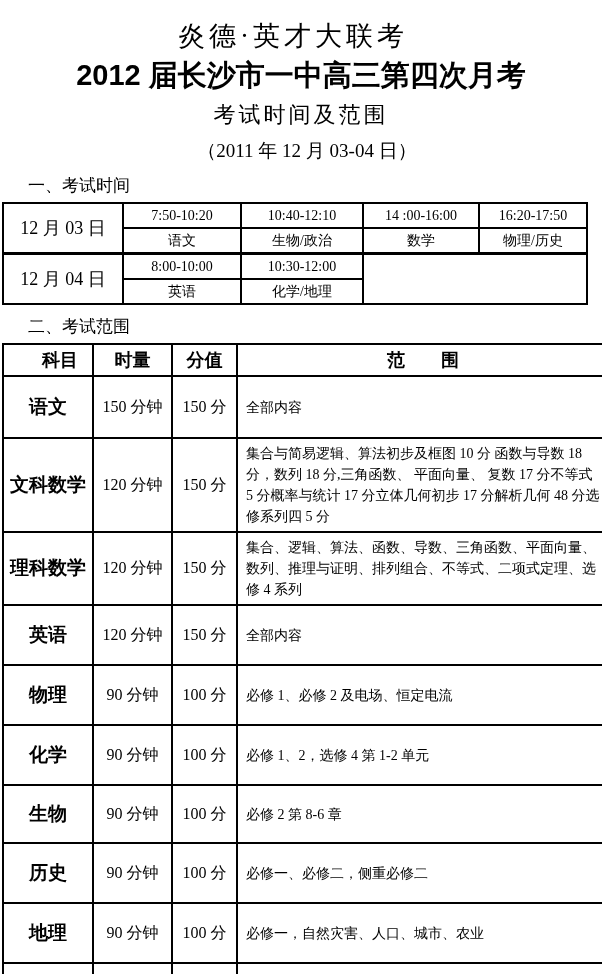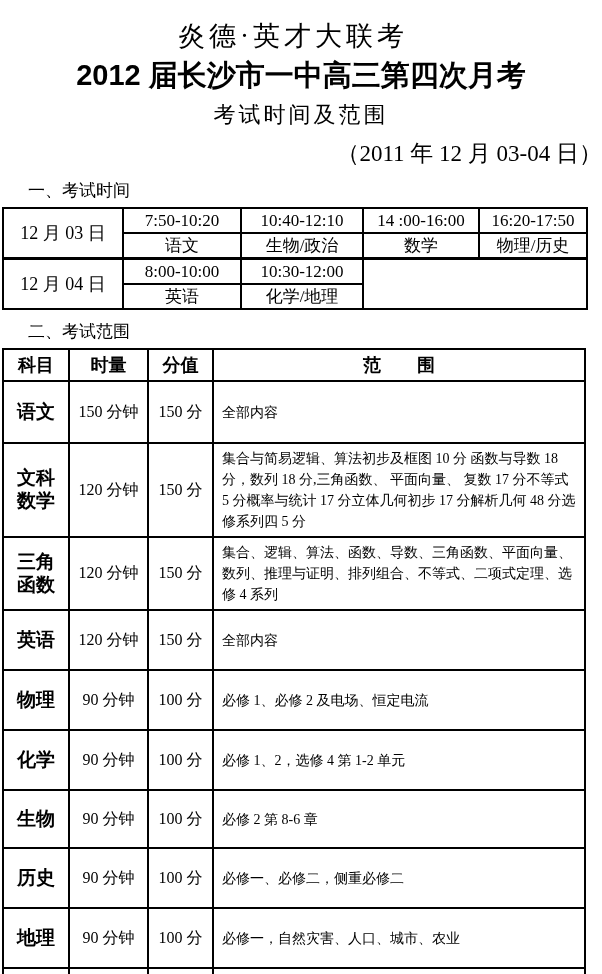"（2011 年 12 月 03-04" .dateline { font-size: 23px -> 19px; text-align: right -> center }
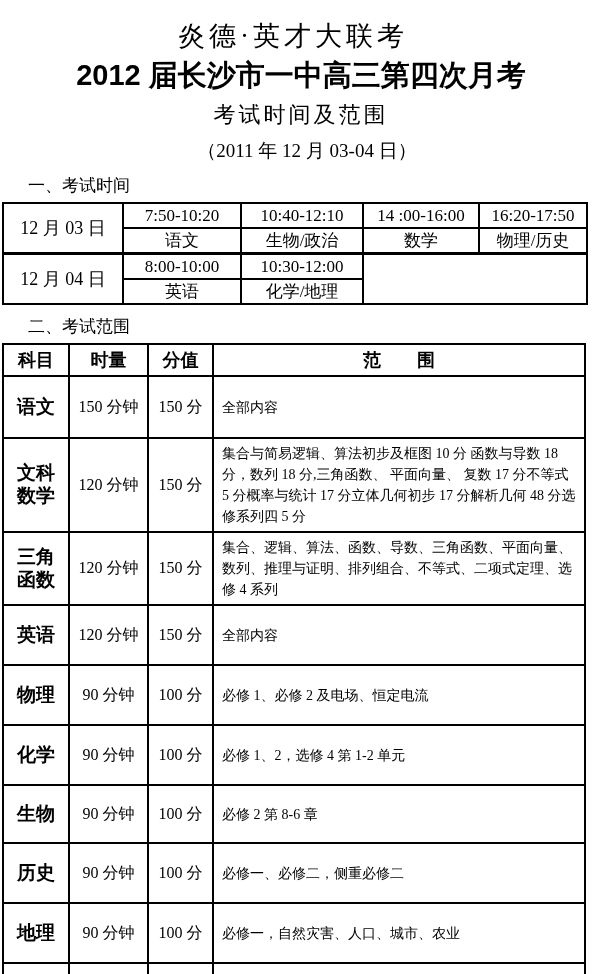"7:50-10:20" .t1 td { font-size: 17px -> 14px }
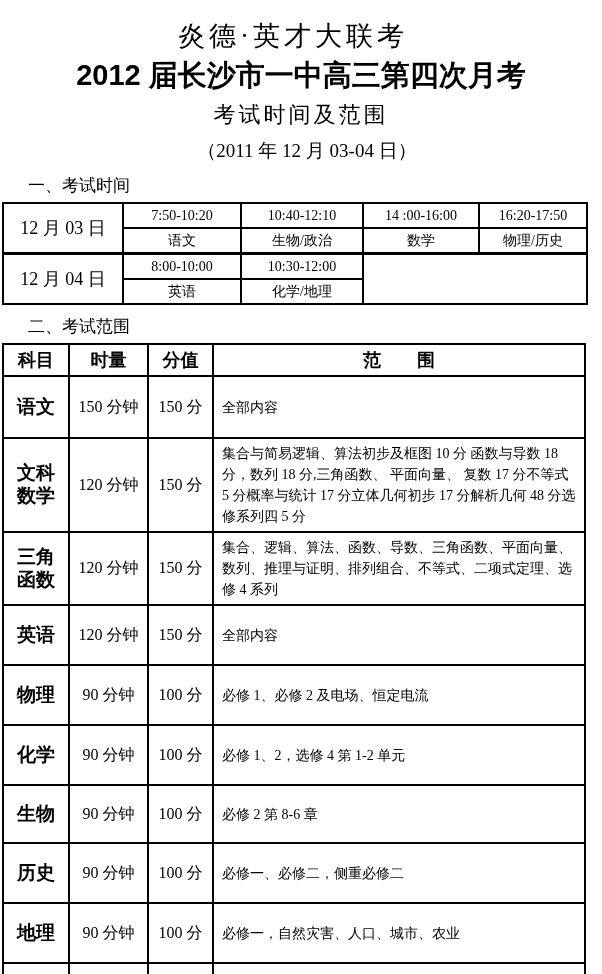"科目" .t2 .c-subj { padding-left: none -> 24px }
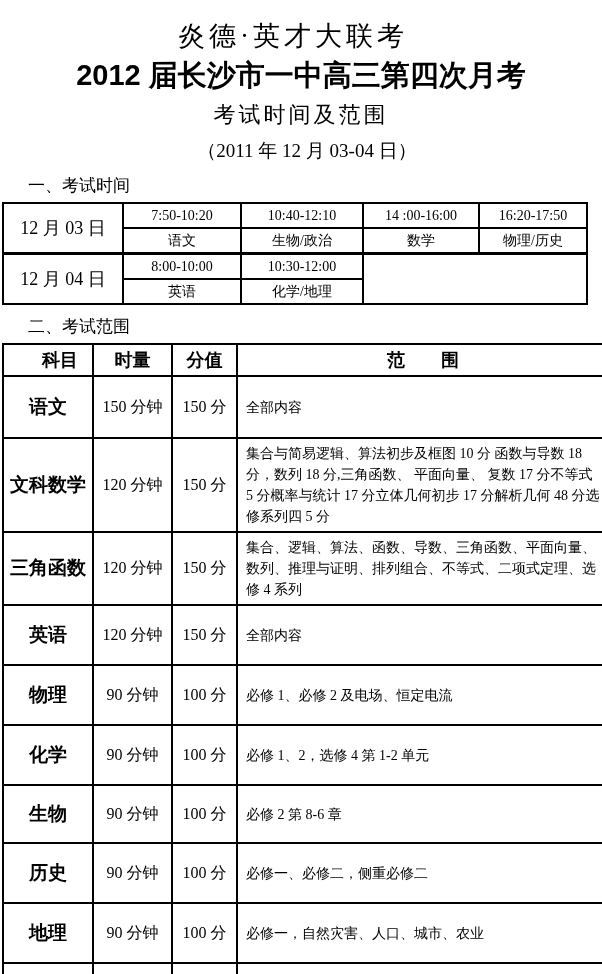"三角函数" td.subj { text: 三角函数 -> 理科数学 }
